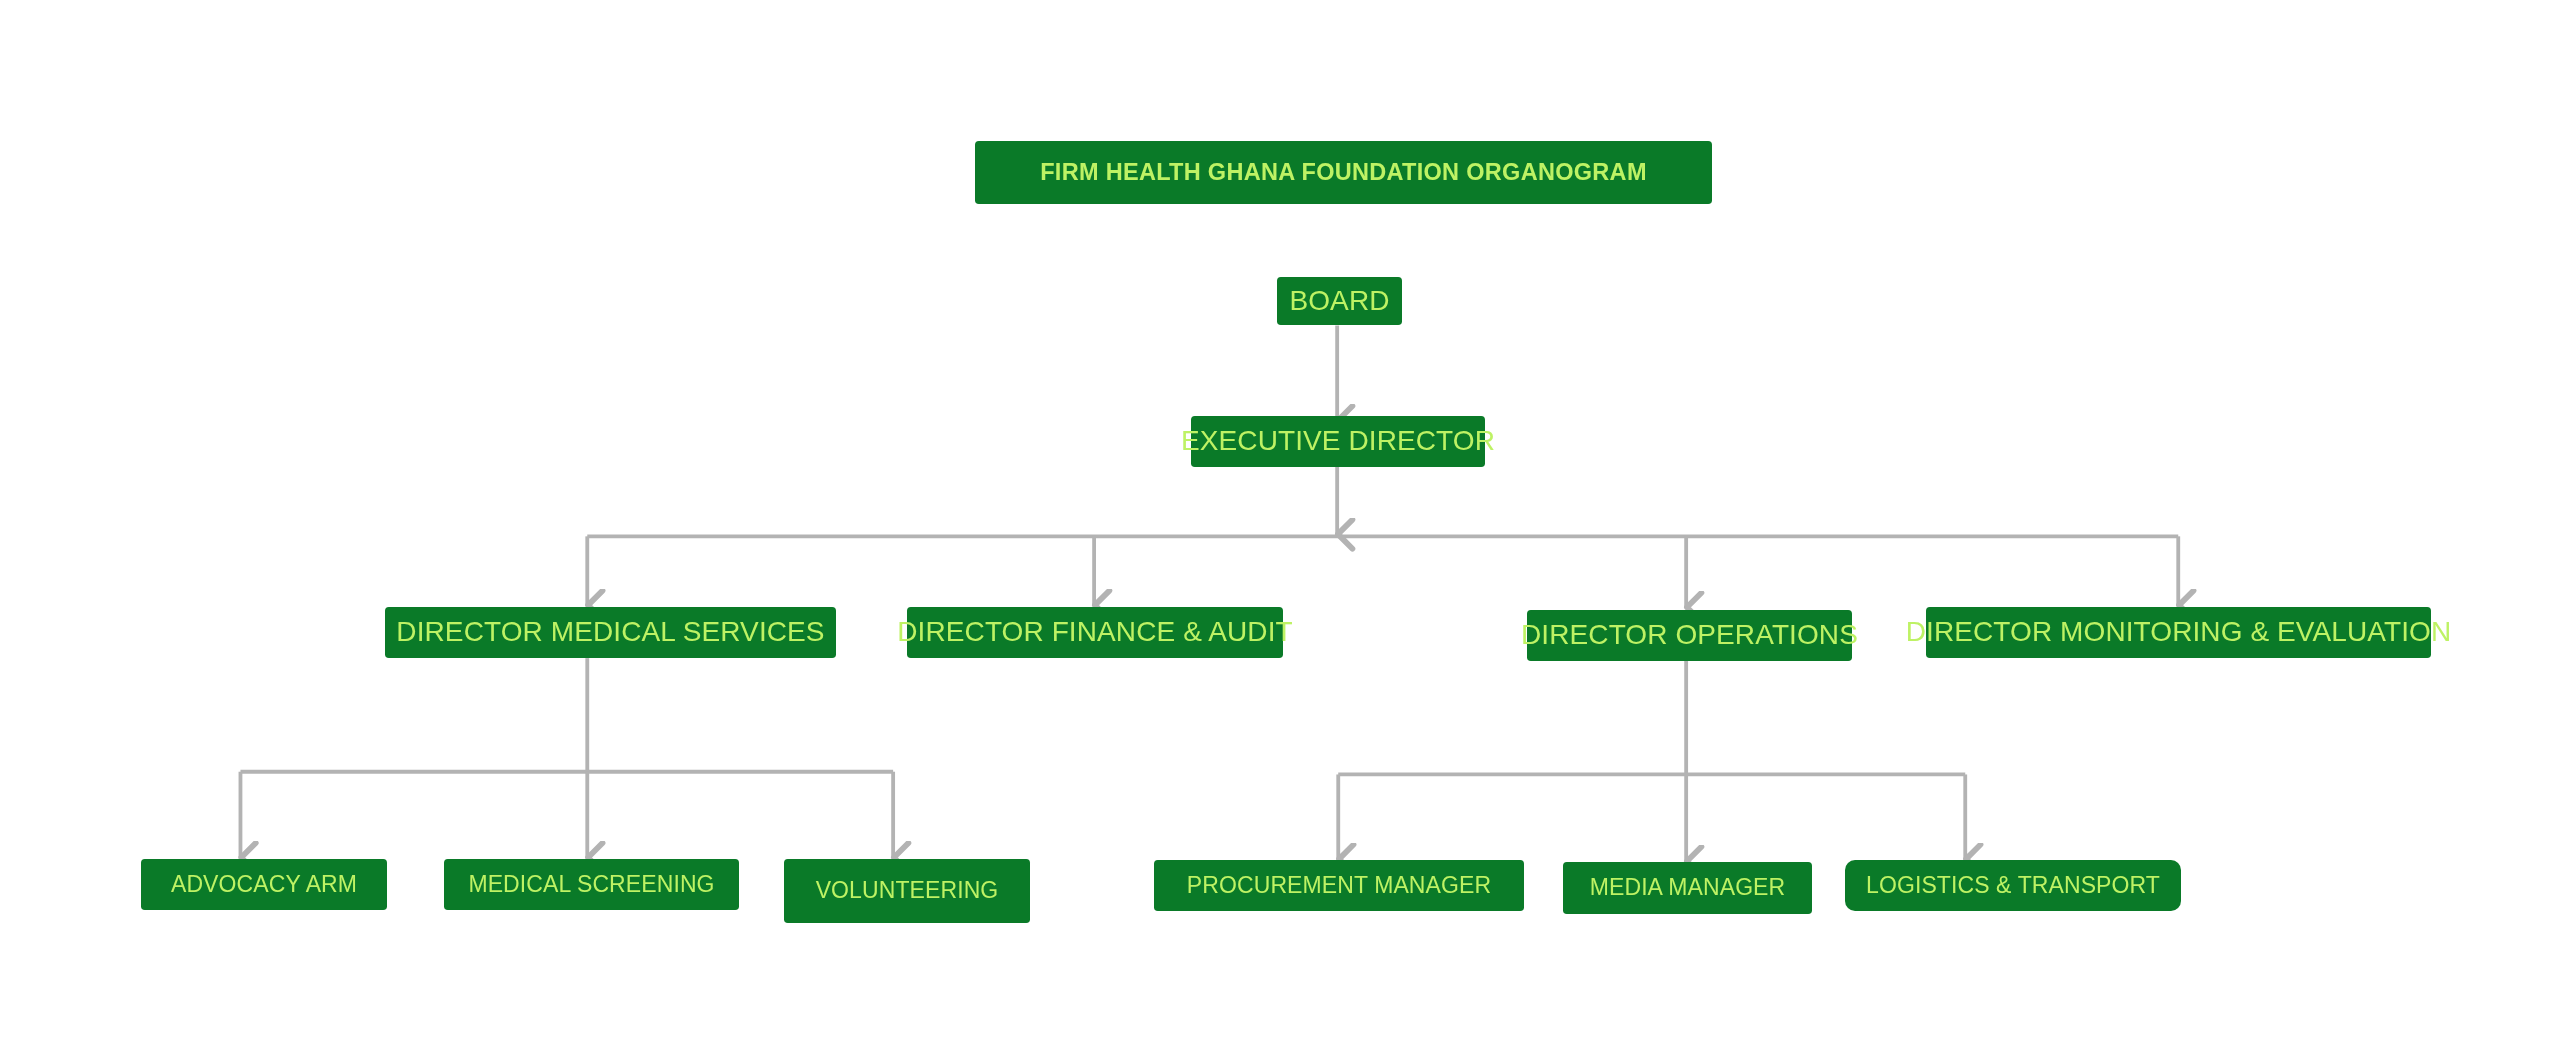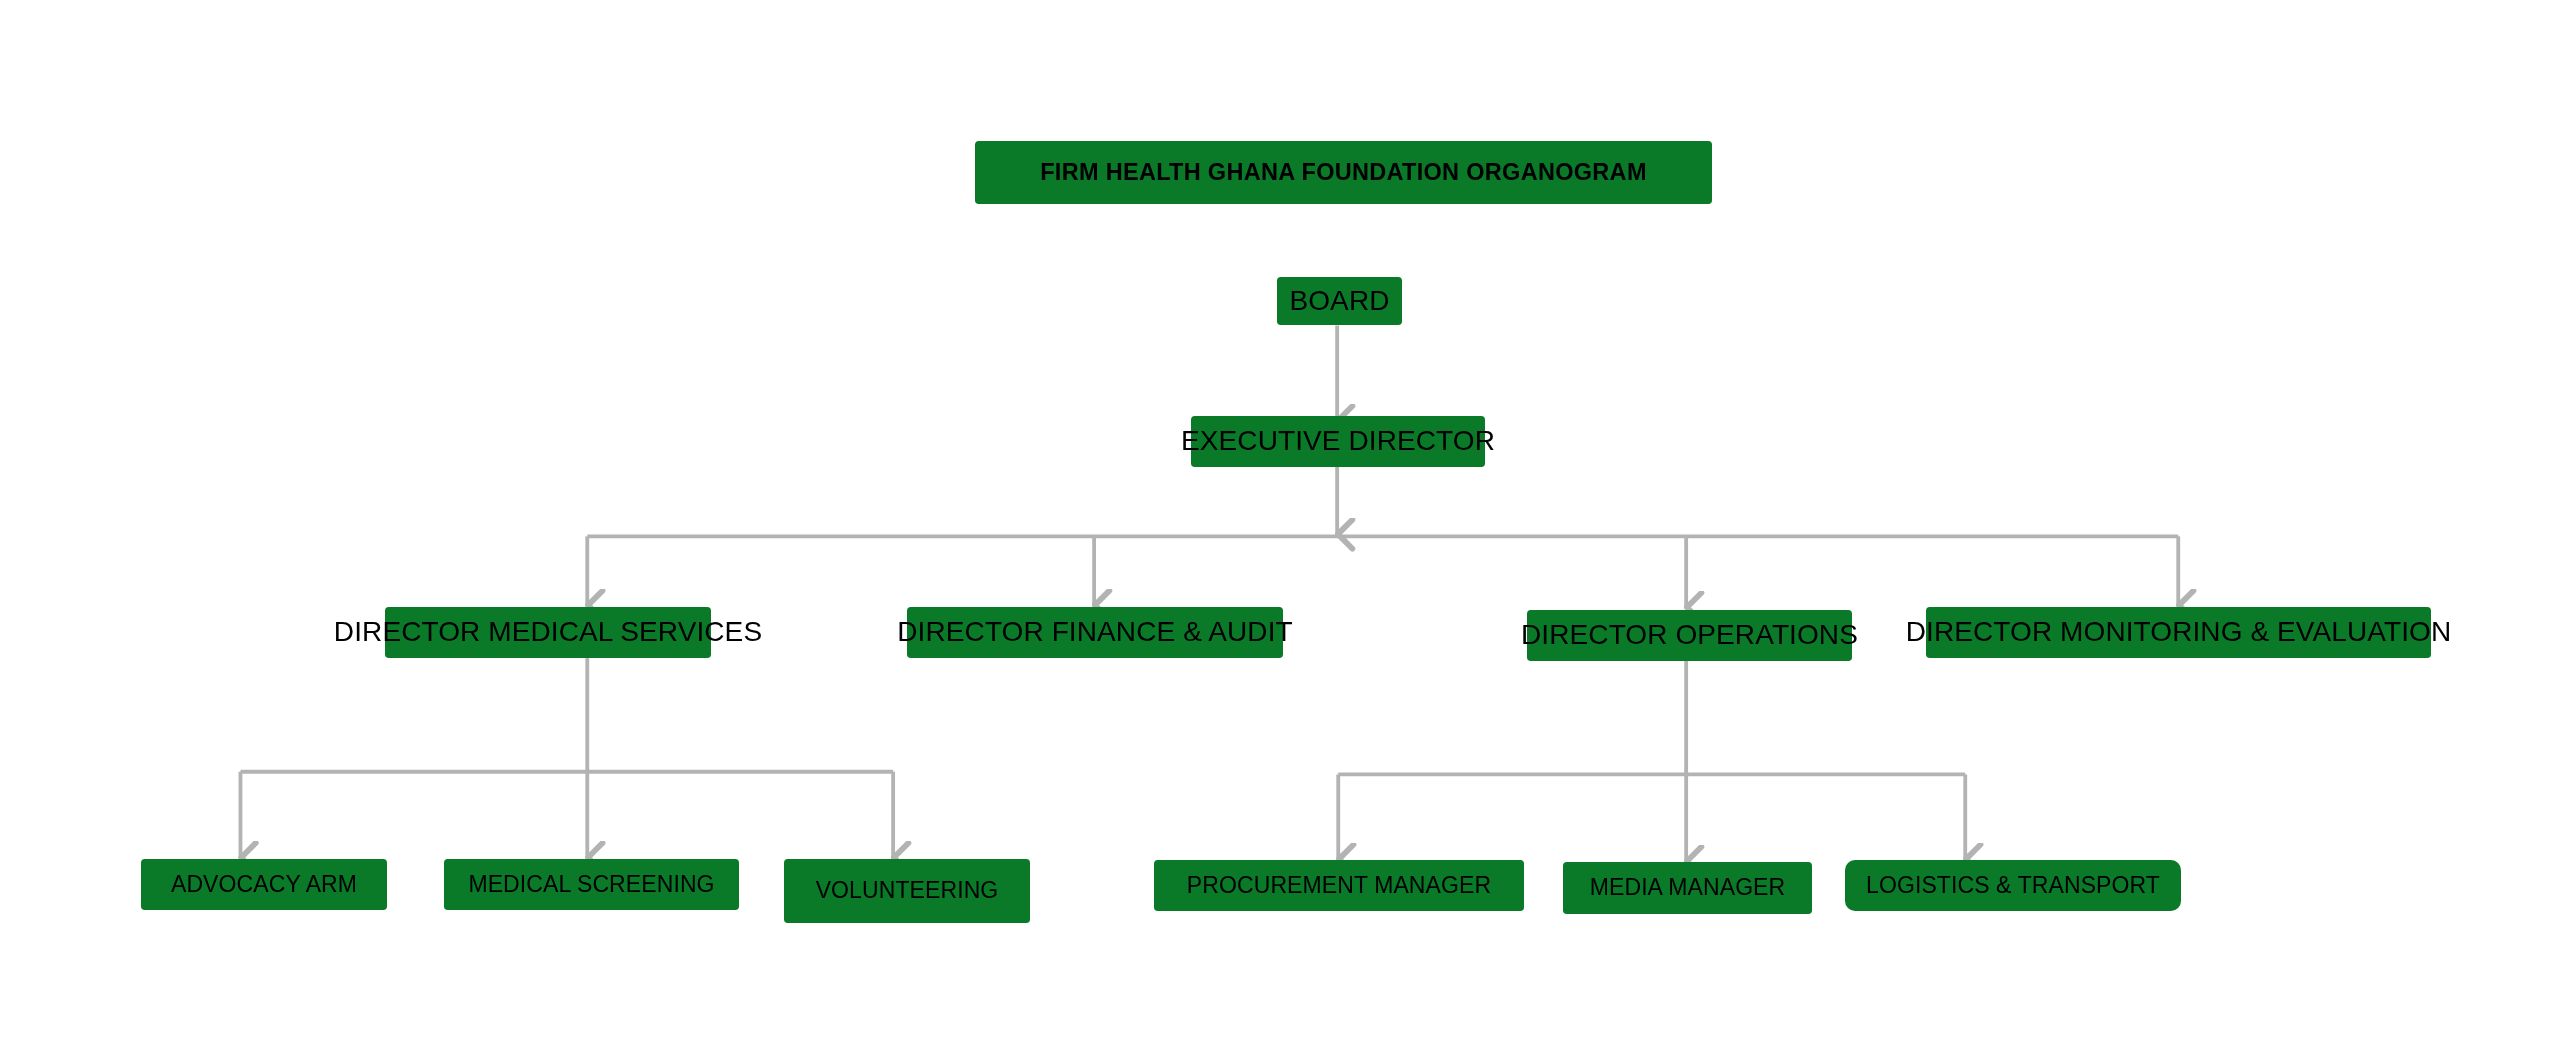"FIRM HEALTH GHANA FOUNDATION ORGANOGRAM" .node { color: #000000 -> #bef264 }
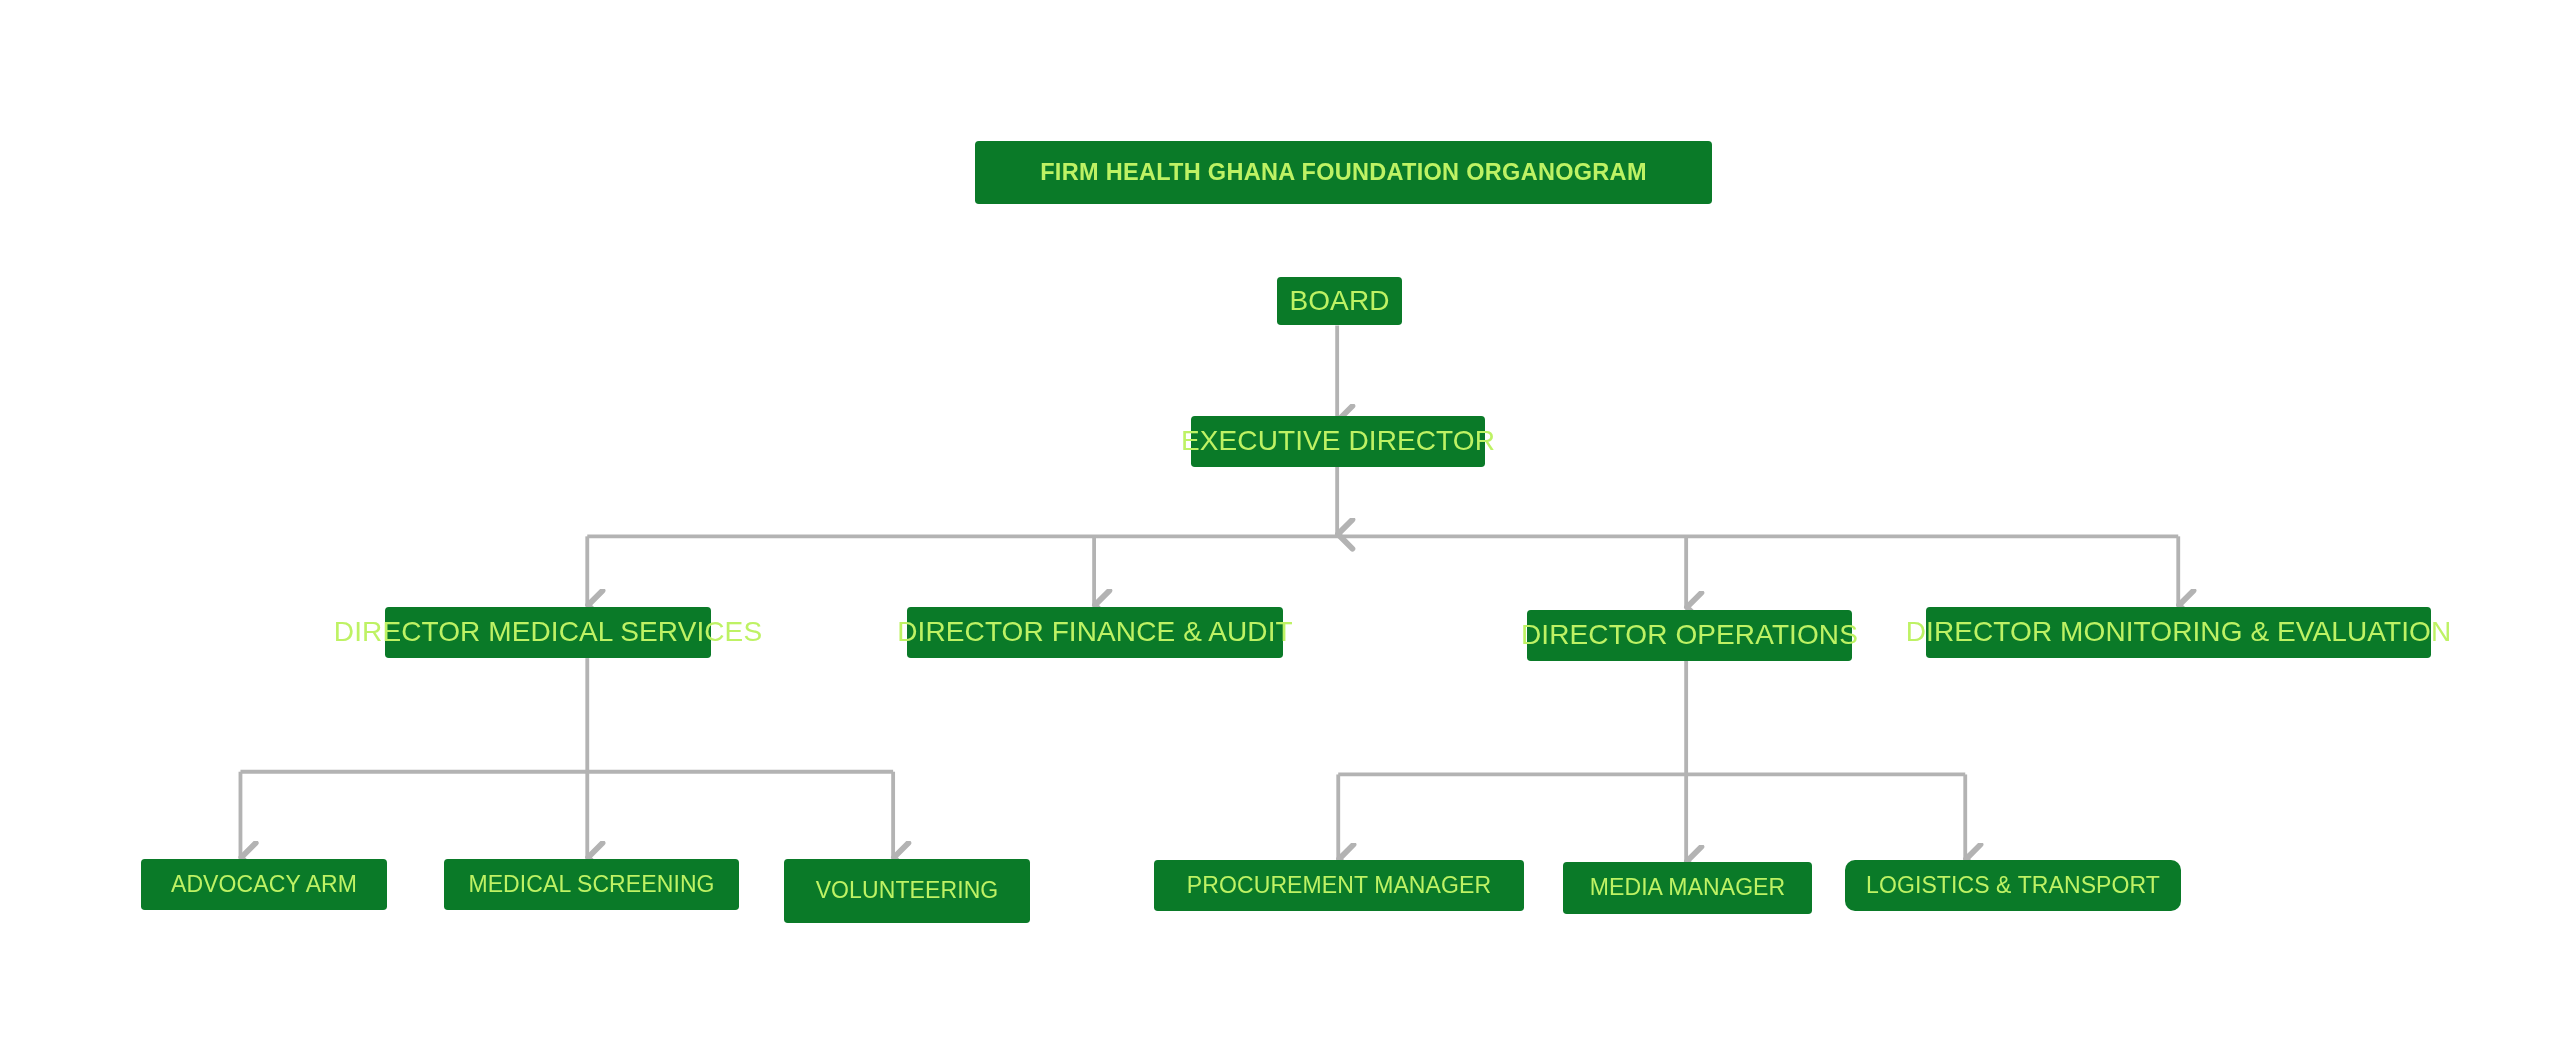"DIRECTOR MEDICAL SERVICES" div.node { width: 326px -> 451px }
